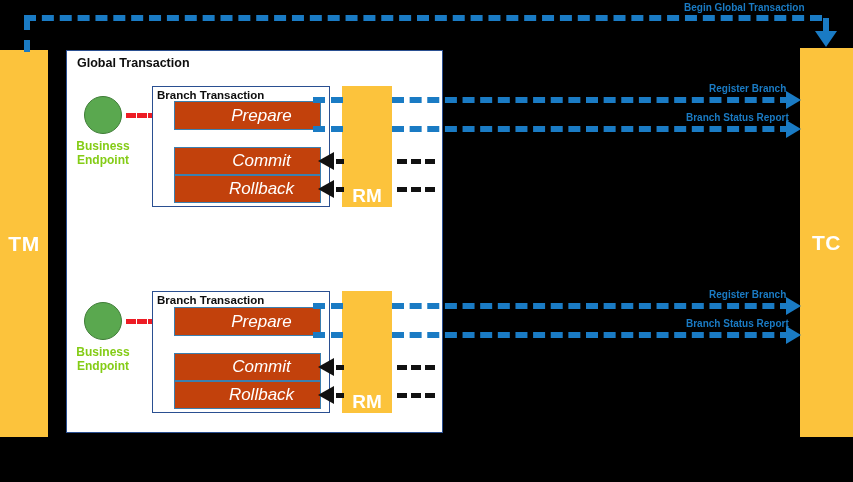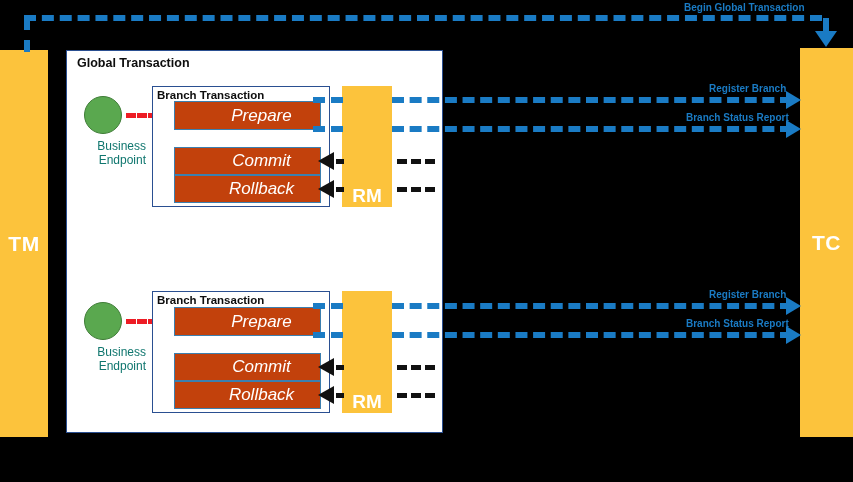"Business" .endpoint-label { color: #0f766e -> #84cc16; font-weight: 400 -> 700; text-align: right -> center }
